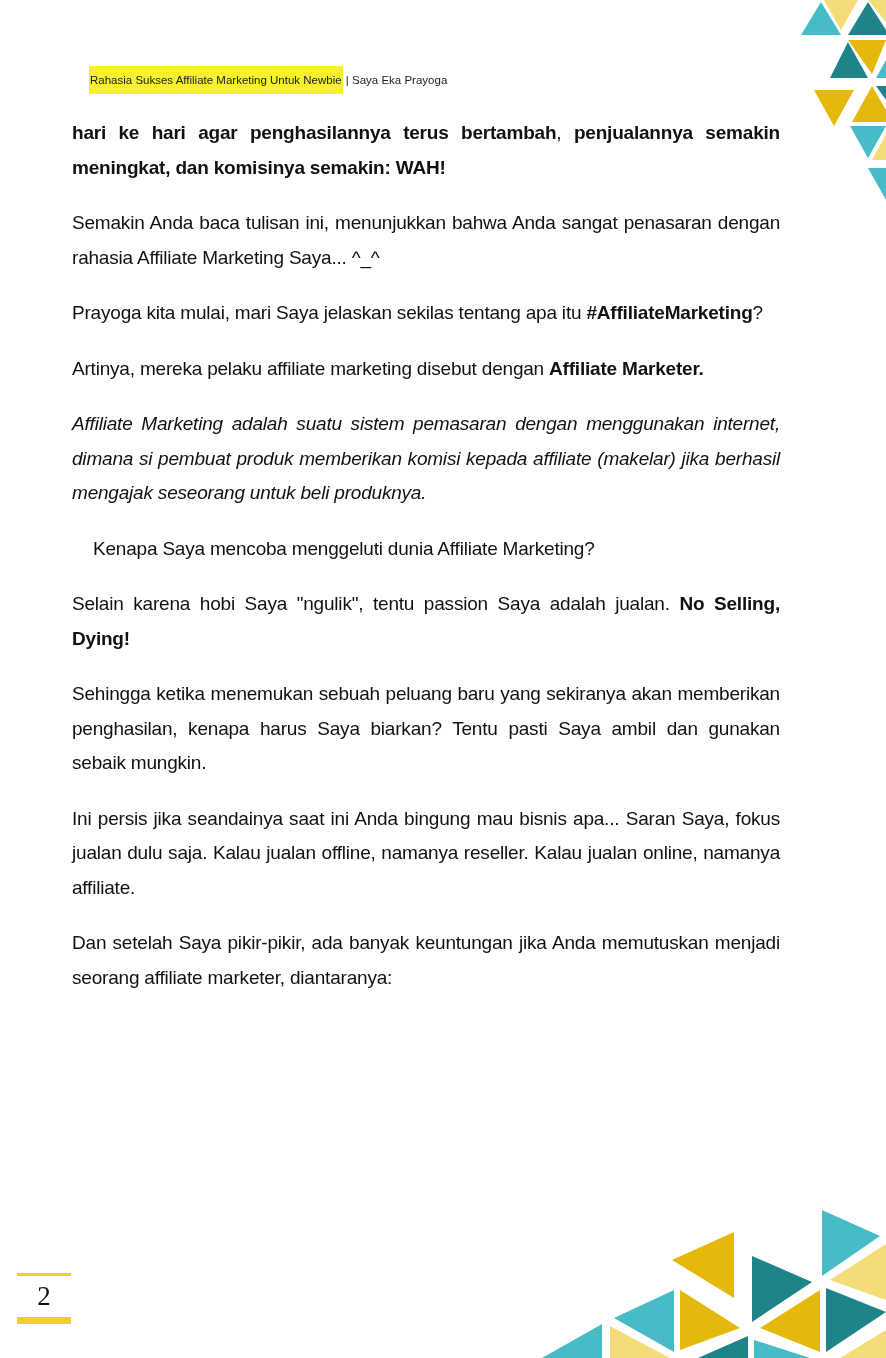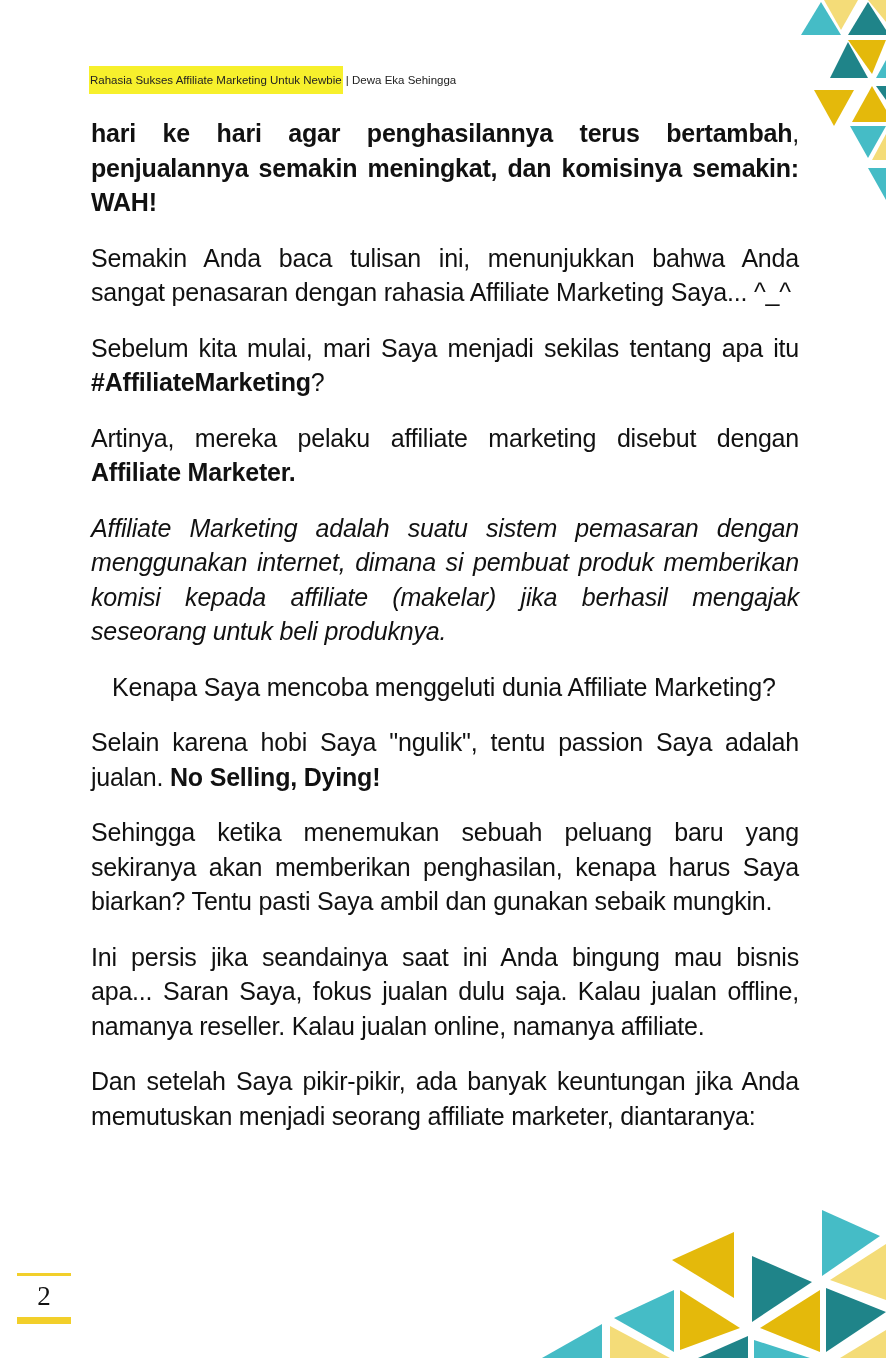"Dewa Eka Sehingga" span { text: Dewa Eka Sehingga -> Saya Eka Prayoga }
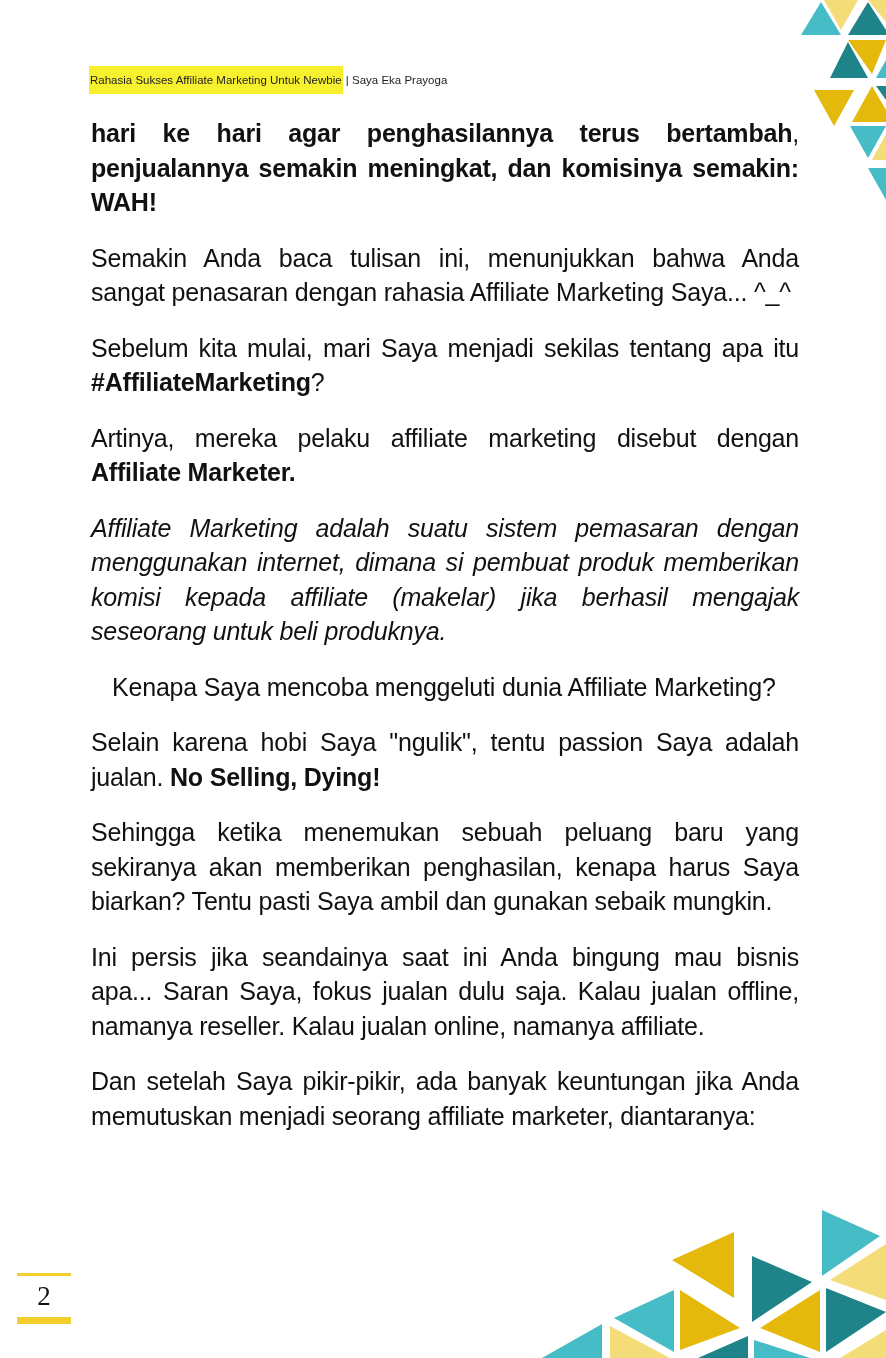"hari ke hari agar penghasilannya" .content { font-size: 25px -> 19px; left: 91px -> 72px }
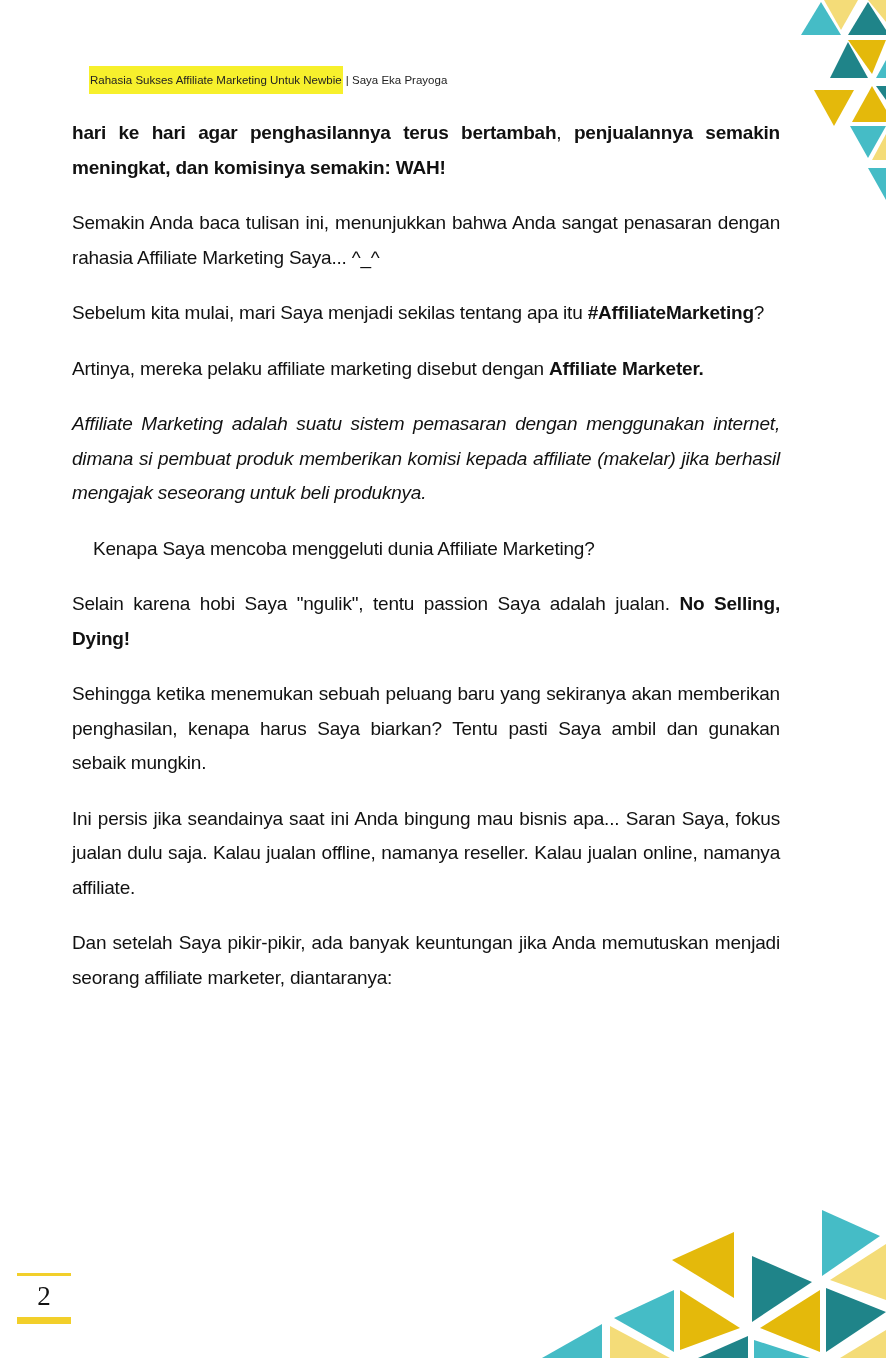"Sebelum kita mulai, mari Saya" span { text: Sebelum kita mulai, mari Saya menjadi -> Prayoga kita mulai, mari Saya jelaskan }
